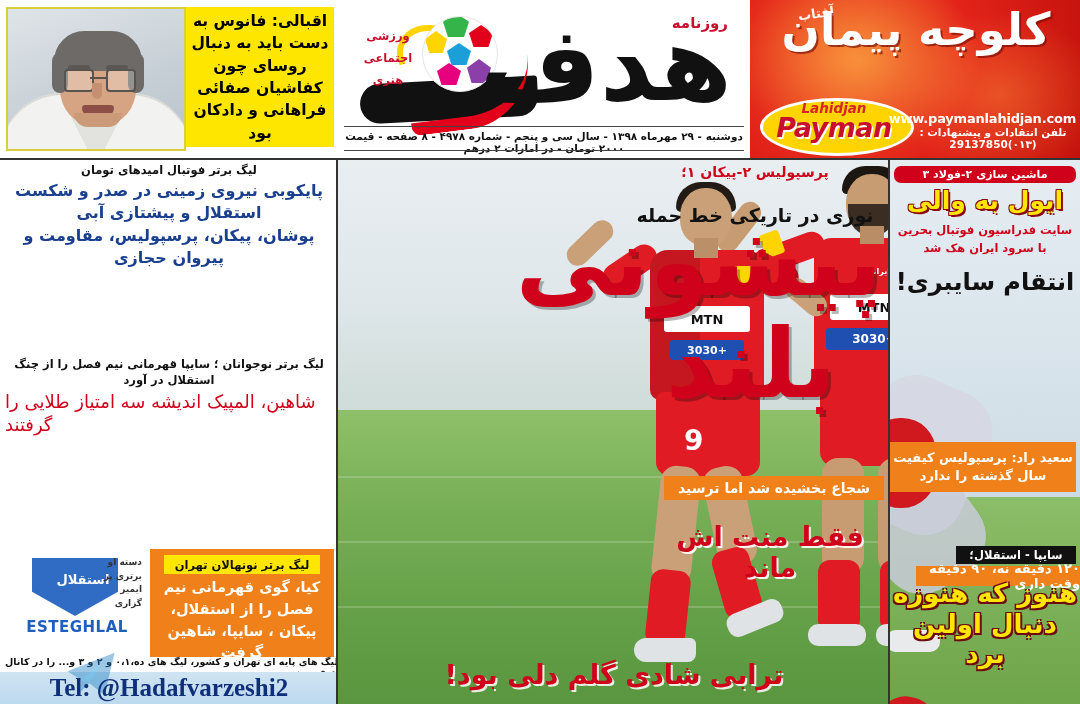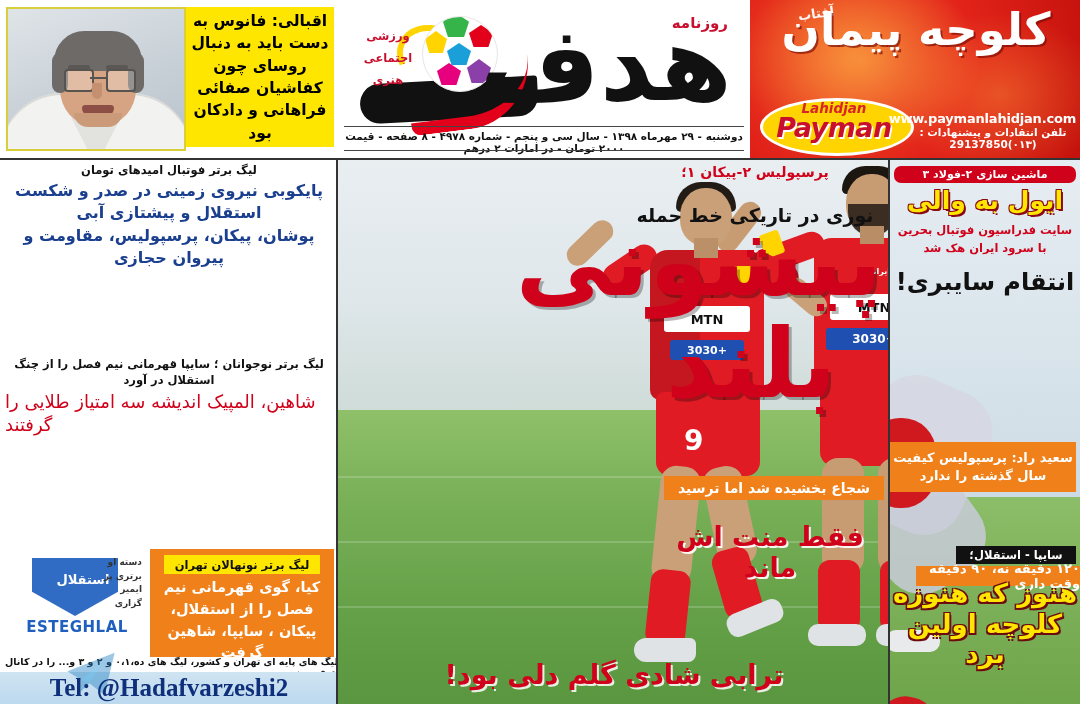"کلوچه اولین برد" div { text: کلوچه -> دنبال }
